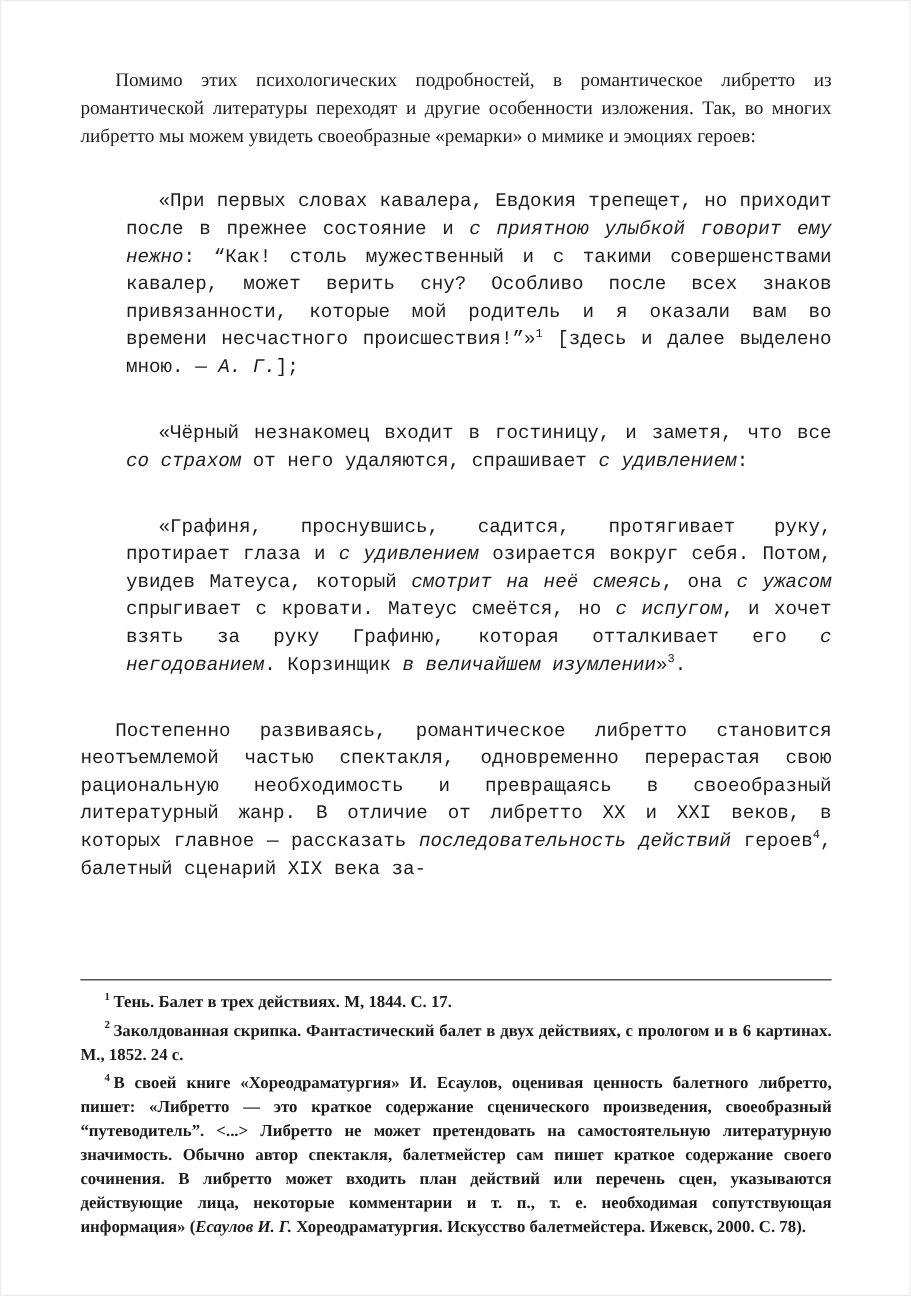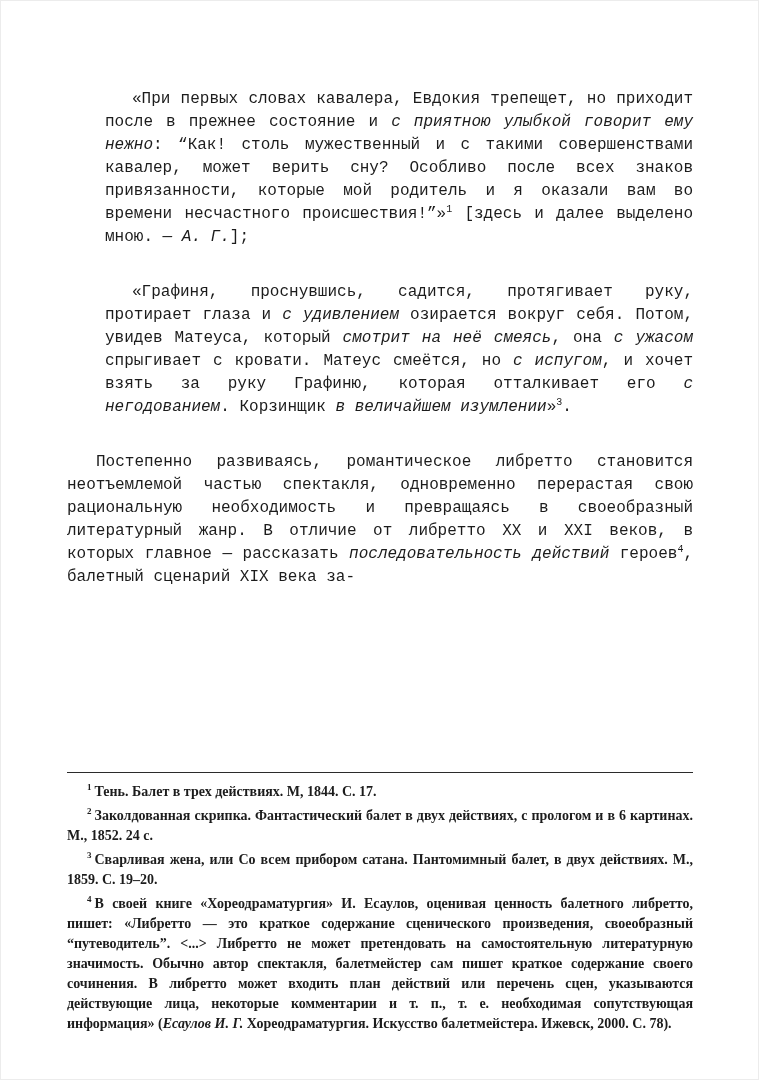"Помимо этих психологических" p.para { html: none -> <p><span>Помимо этих психологических подробностей, в романтическое либретто из романтической литературы переходят и другие особенности изложения. Так, во многих либретто мы можем увидеть своеобразные «ремарки» о мимике и эмоциях героев:</span></p> }
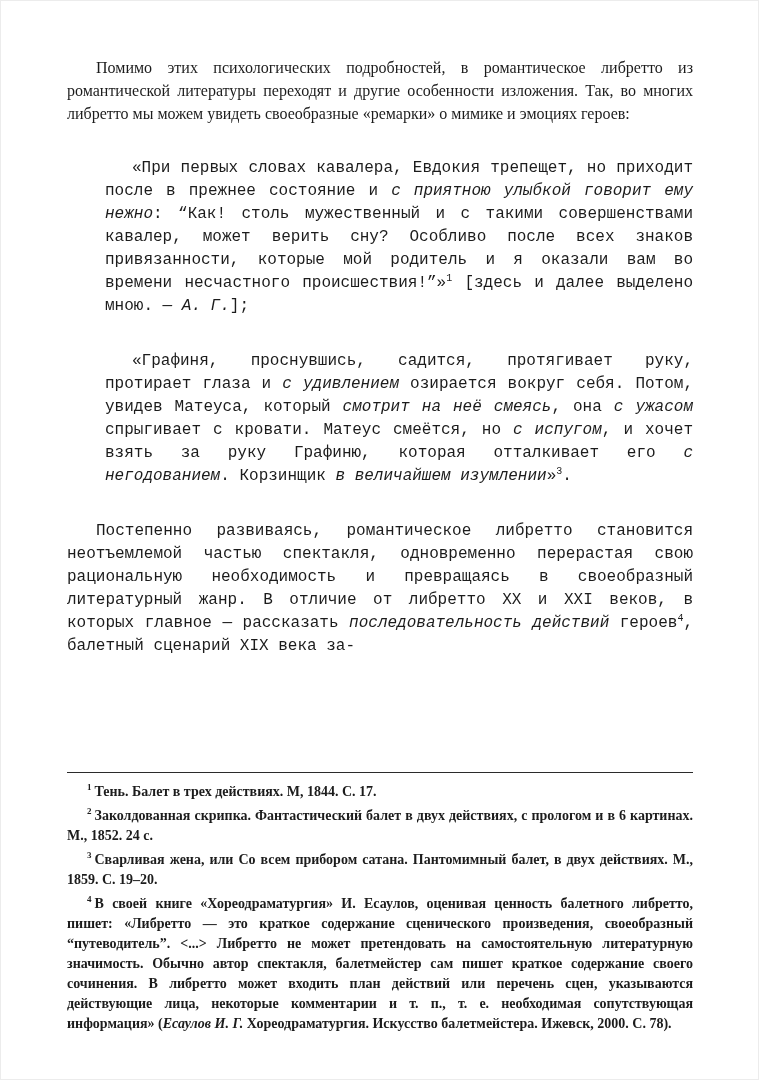"«Чёрный незнакомец входит в гостиницу," p.quote { html: none -> <p><span>«Чёрный незнакомец входит в гостиницу, и заметя, что все </span><span>со страхом</span><span> от него удаляются, спрашивает </span><span>с удивлением</span><span>:</span></p> }
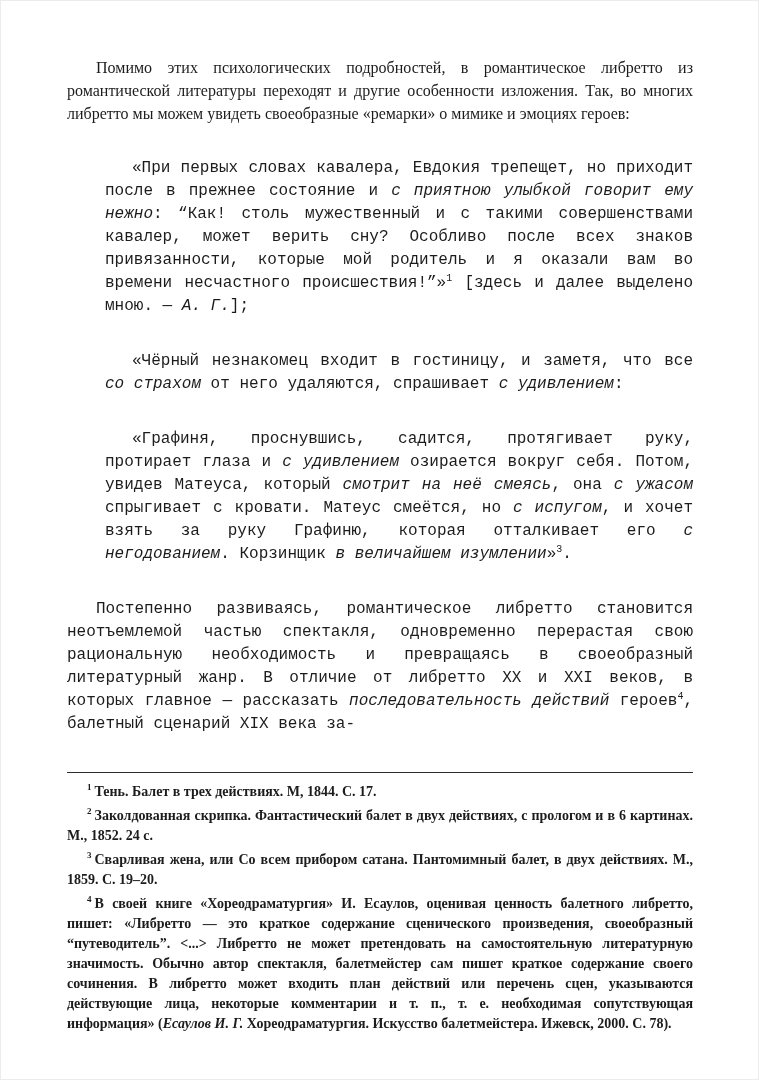"3 Сварливая жена, или Со" p.footnote { html: <p><sup>3</sup><span>Сварливая жена, или Со всем прибором сатана. Пантомимный балет, в двух действиях. М., 1859. С. 19–20.</span></p> -> none }
